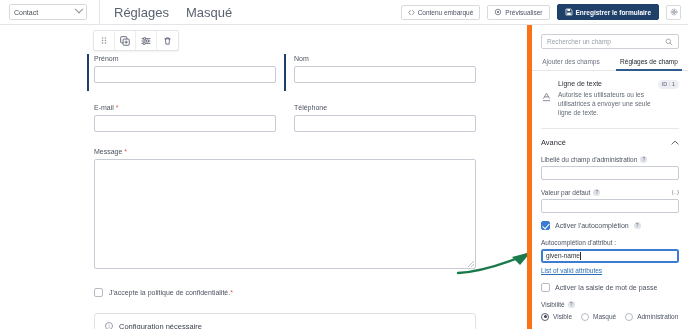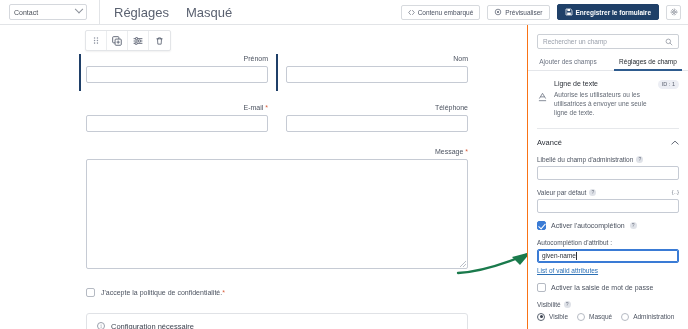"Avancé" .sidebar { border-left: 1px solid #f97316 -> 5px solid #f97316 }
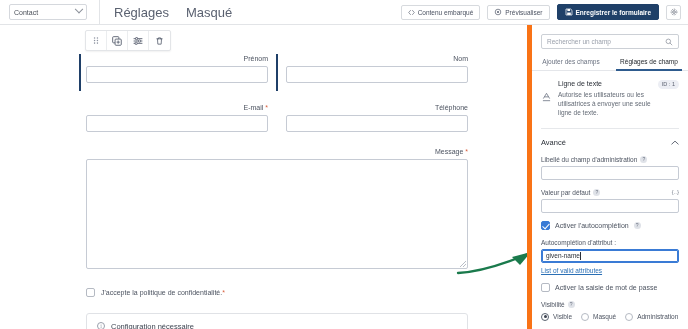"Configuration nécessaire" .canvas { left: 8px -> 16px; text-align: right -> none }
